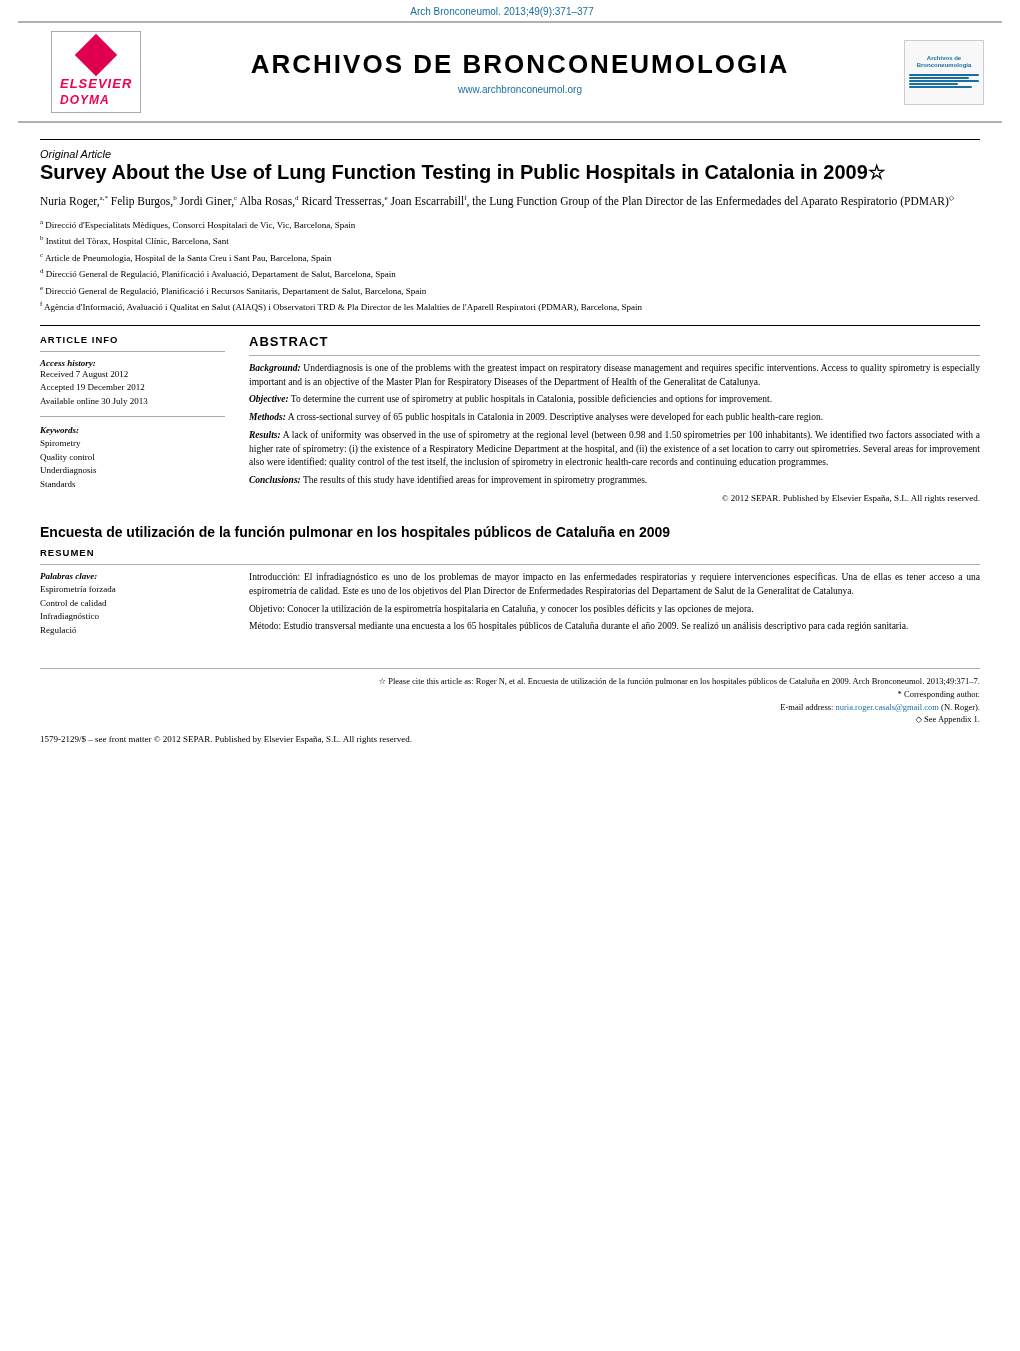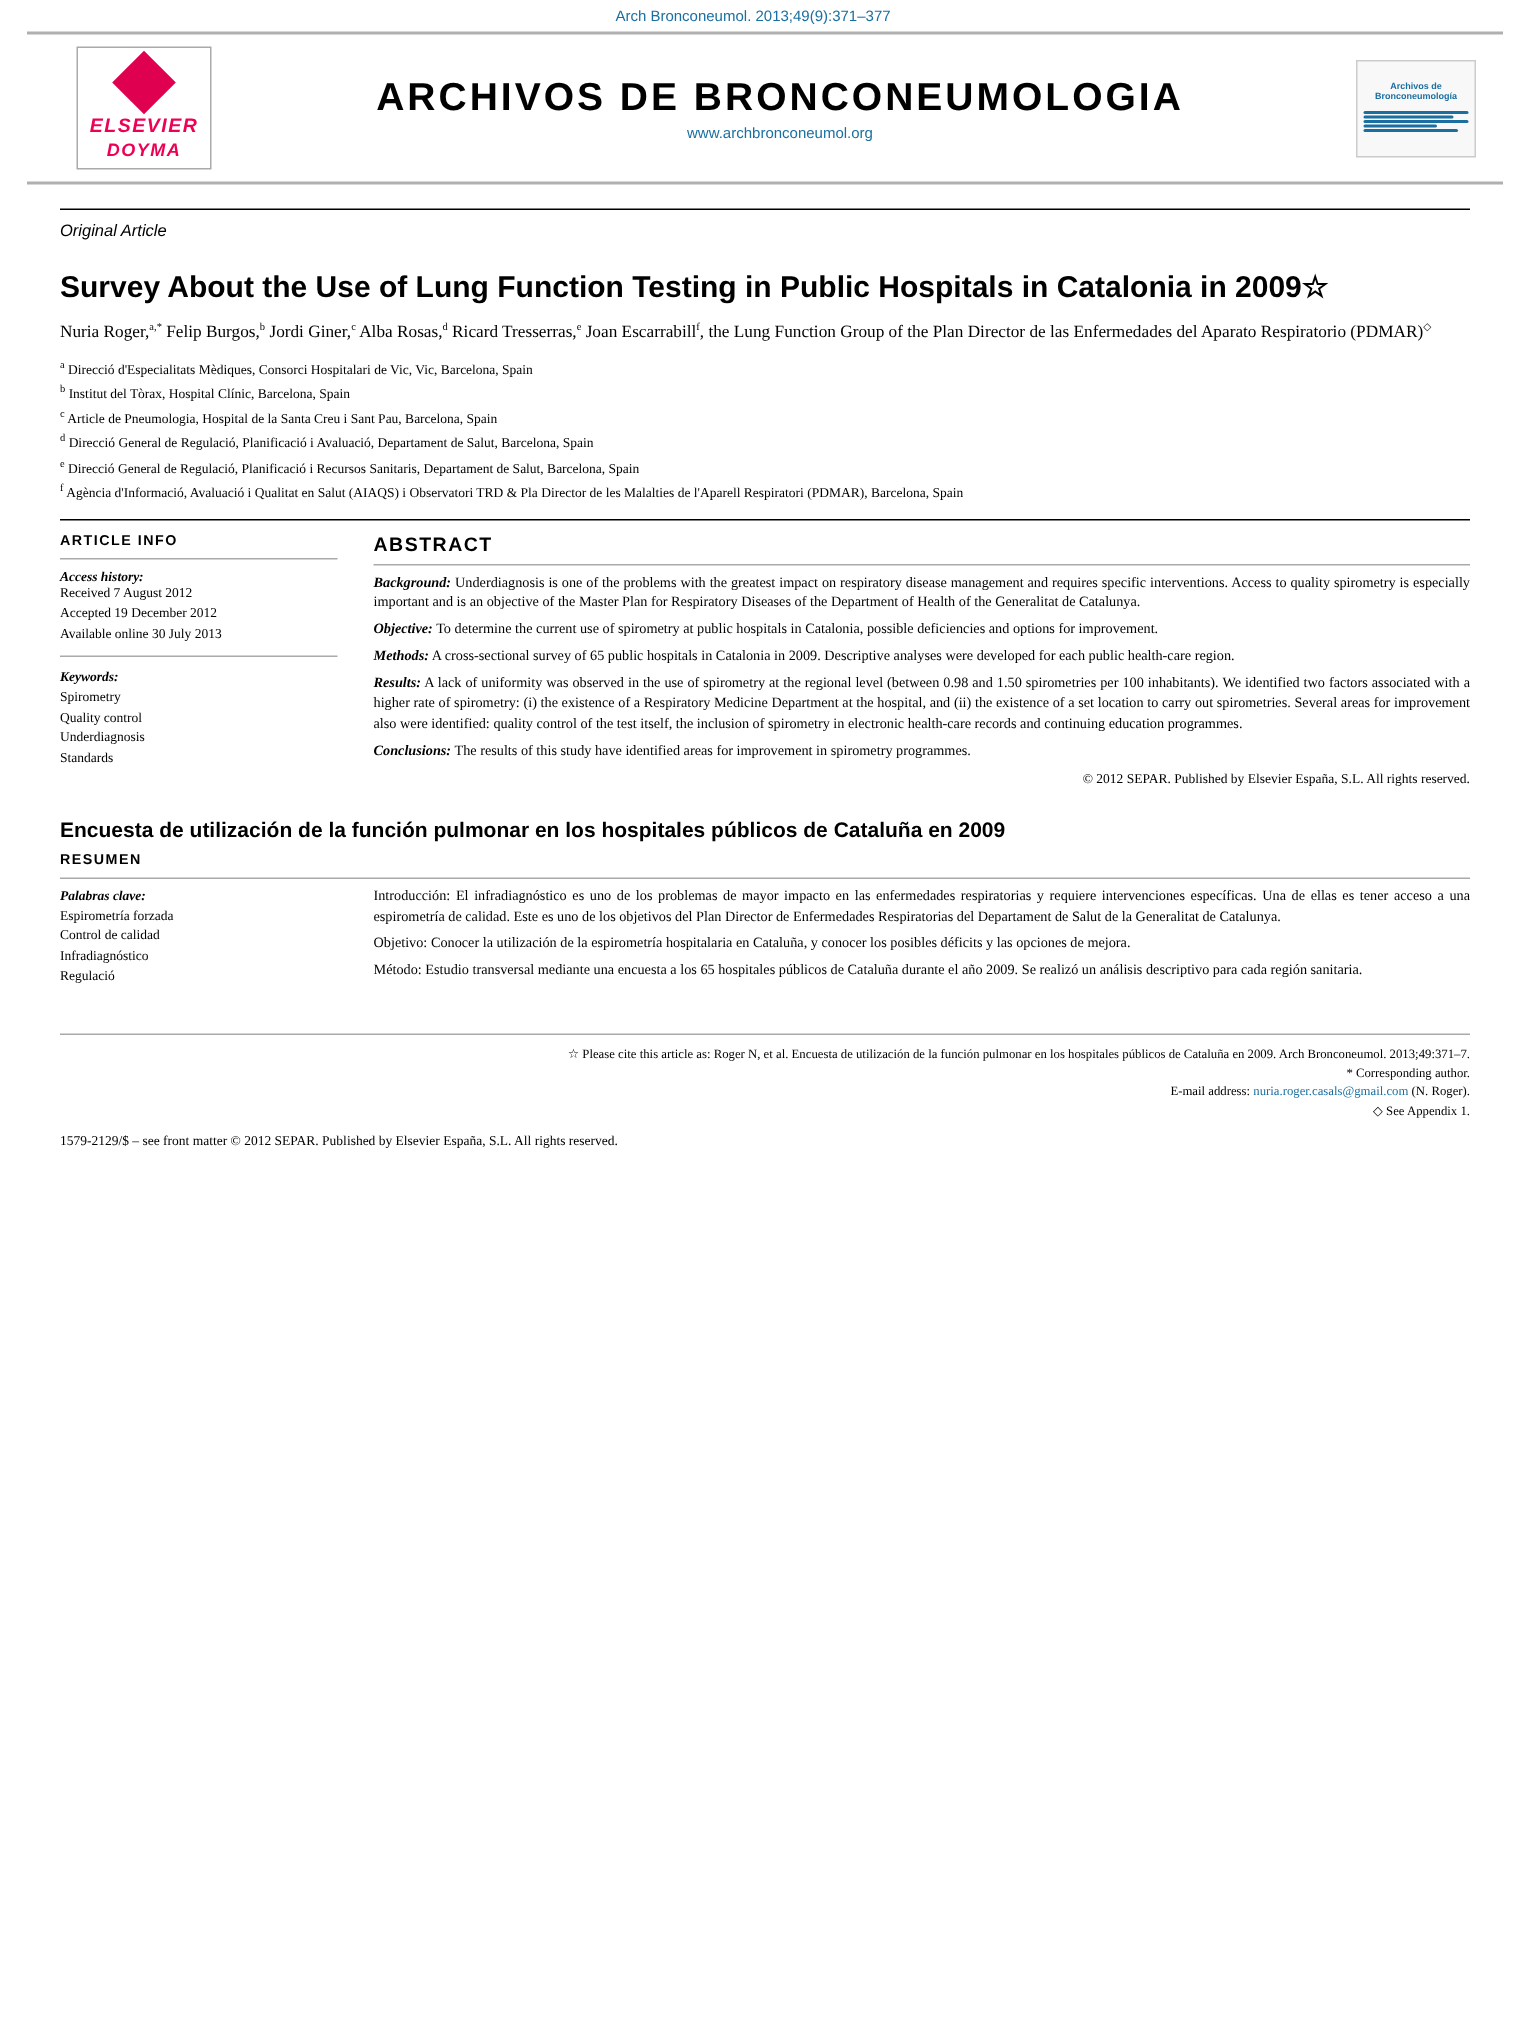"ELSEVIER" .elsevier-box { align-items: center -> none }
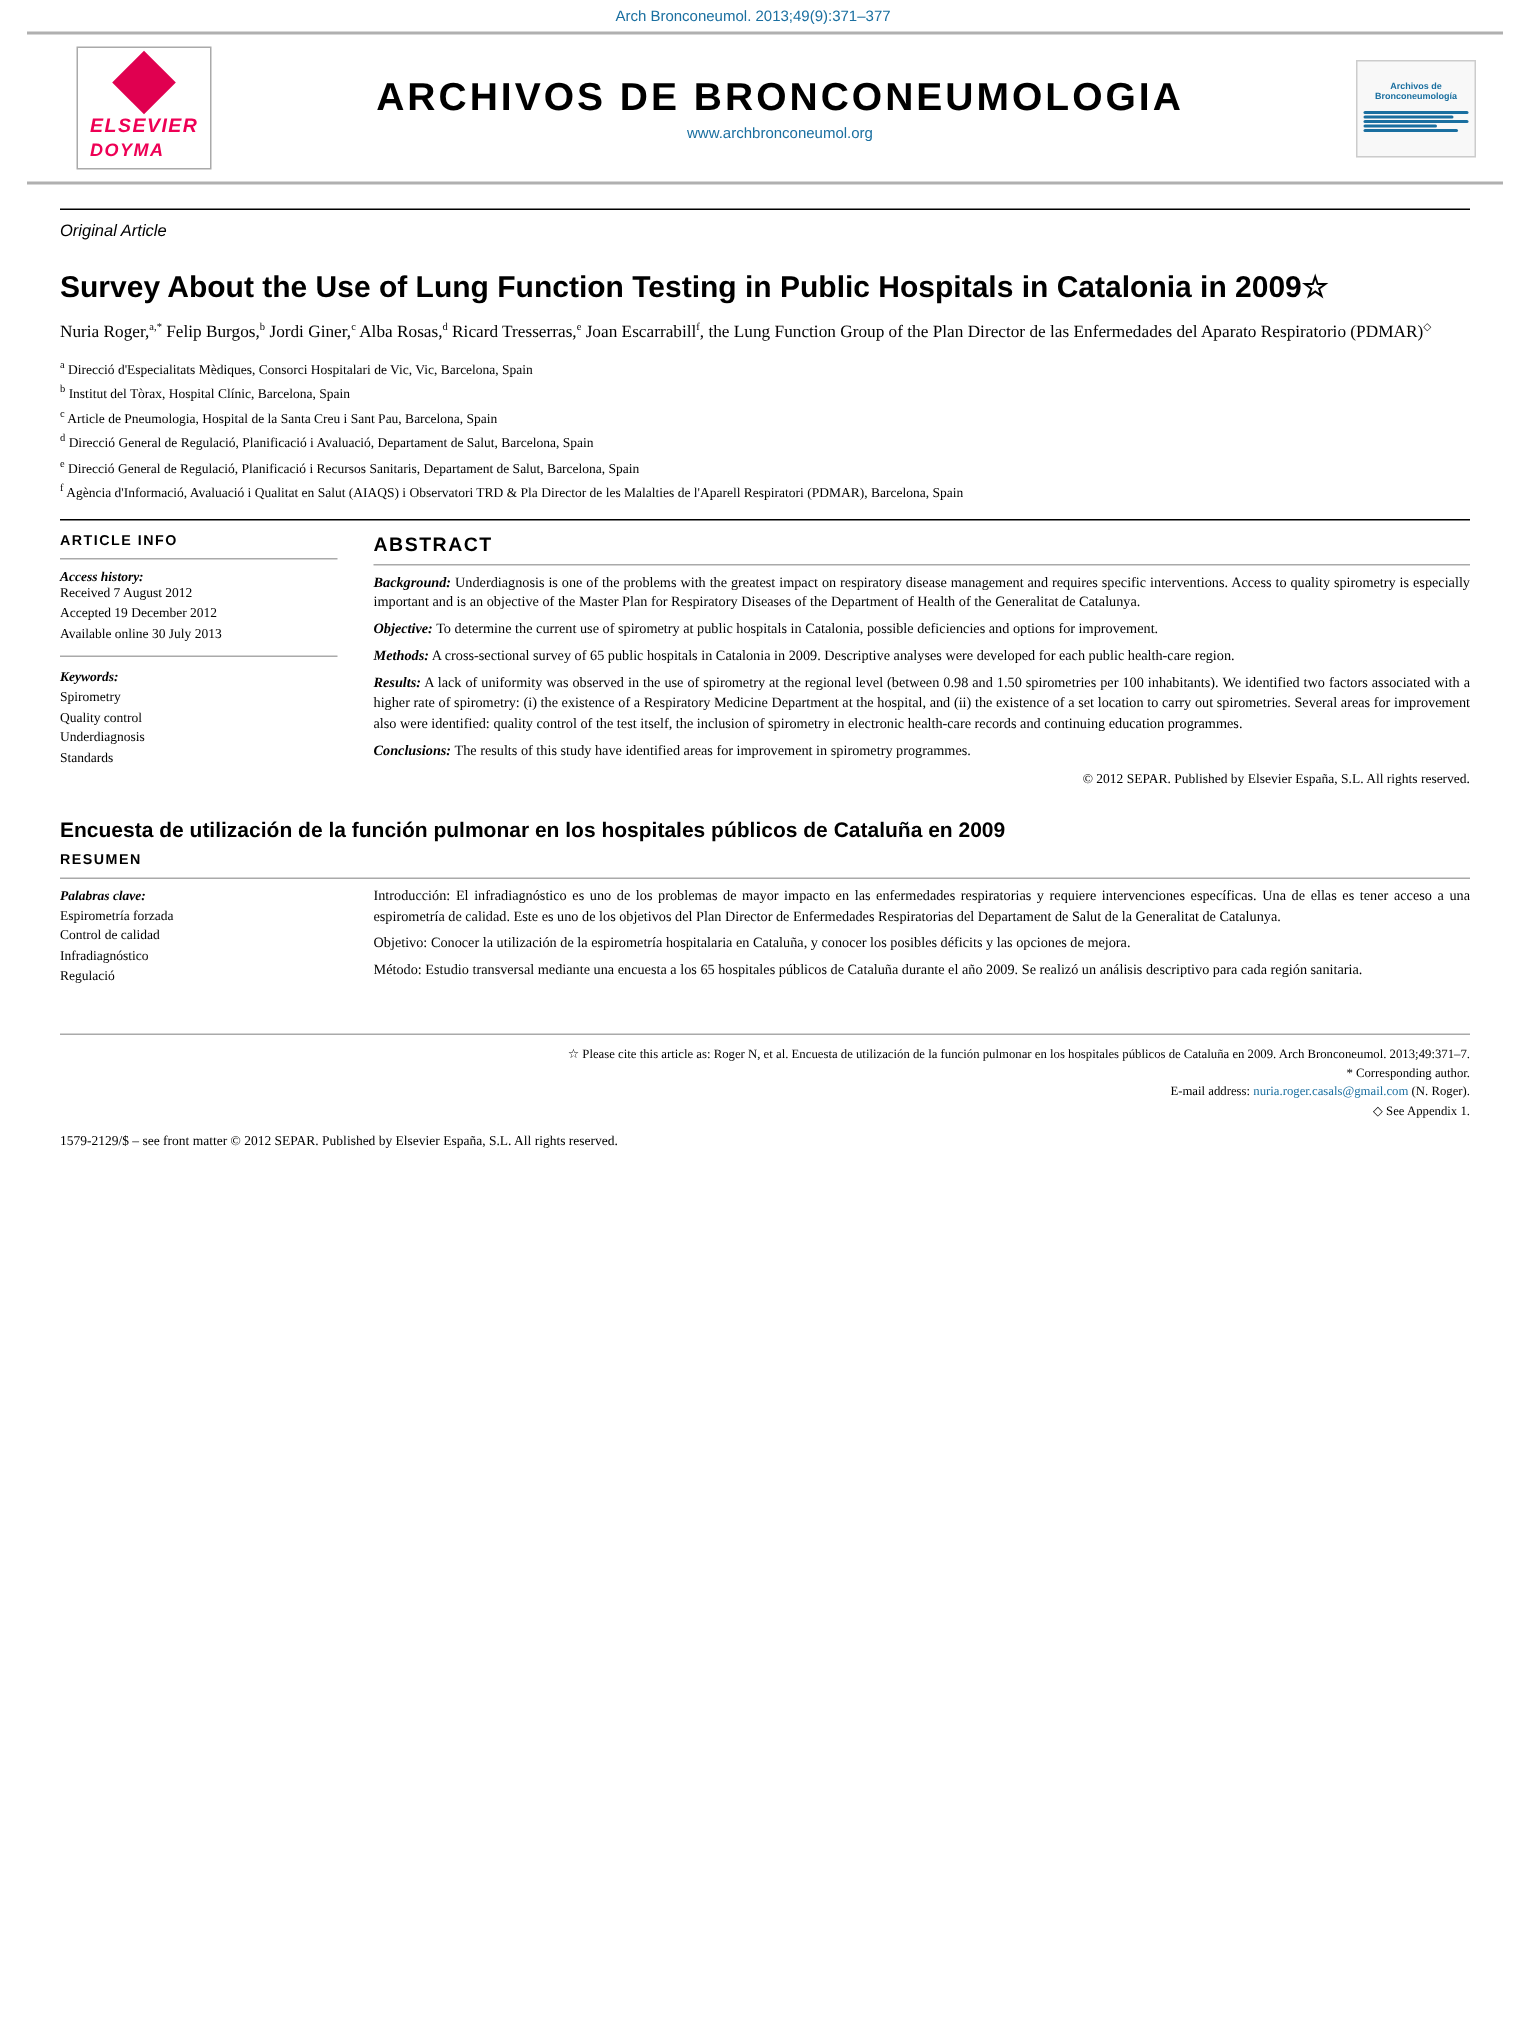"Original Article" .section-label { margin-bottom: 20px -> 0 }
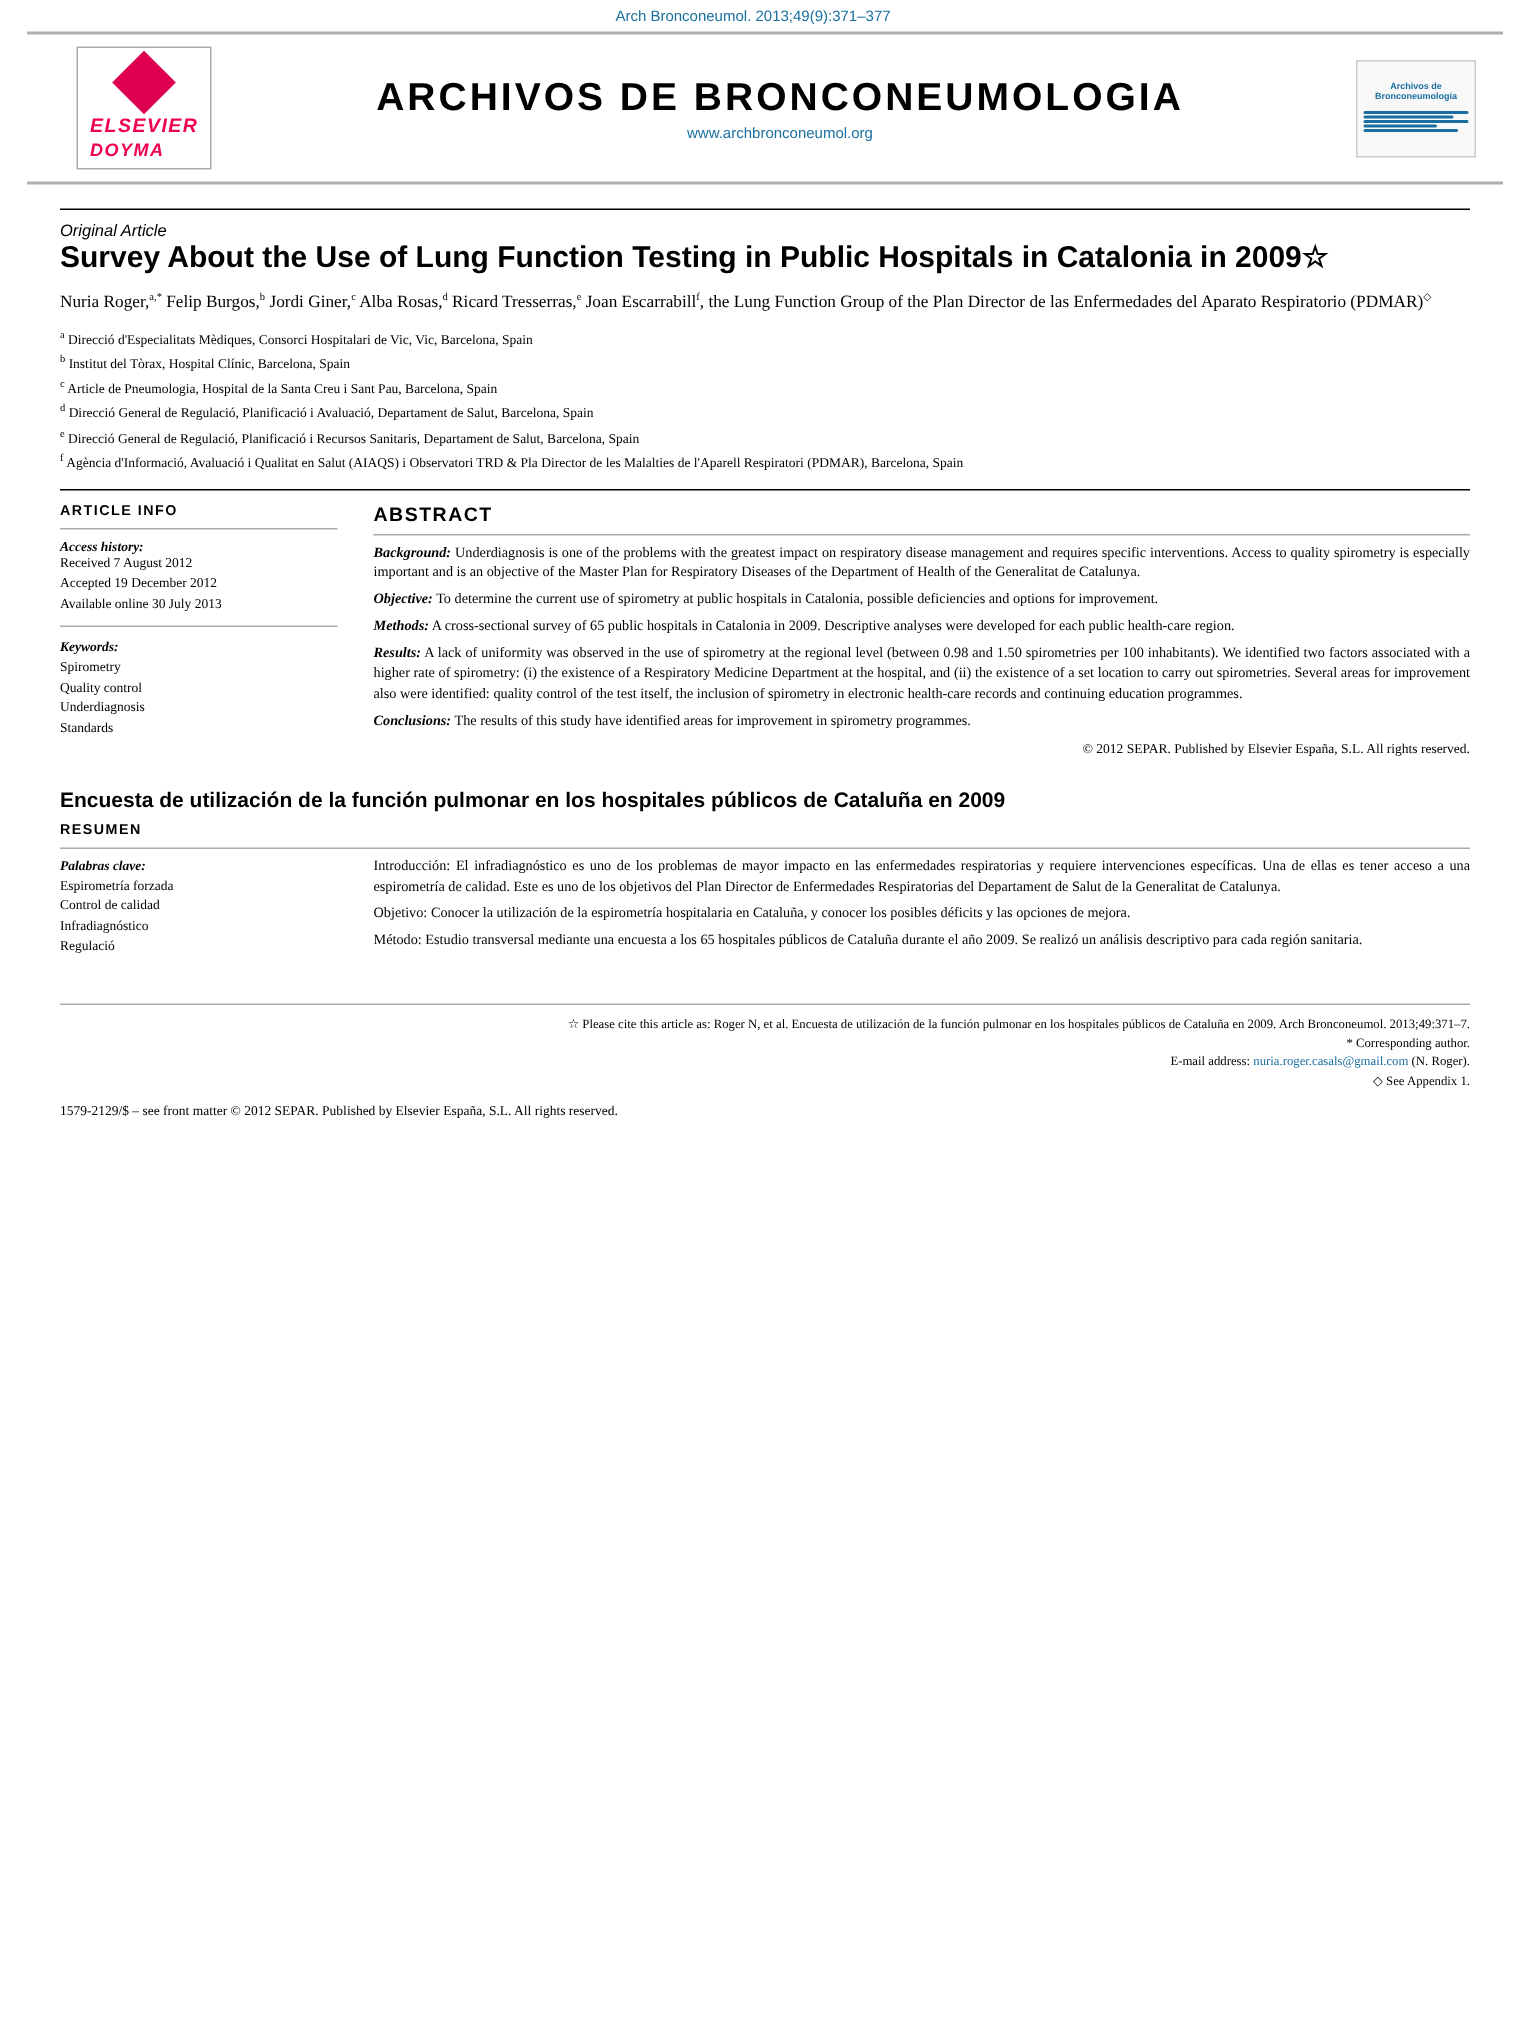"Institut del Tòrax, Hospital Clínic," span { text: Spain -> Sant }
